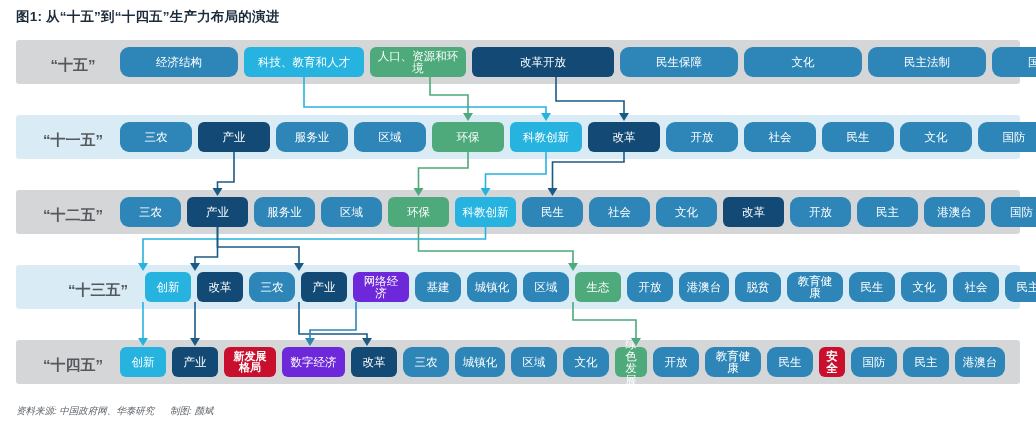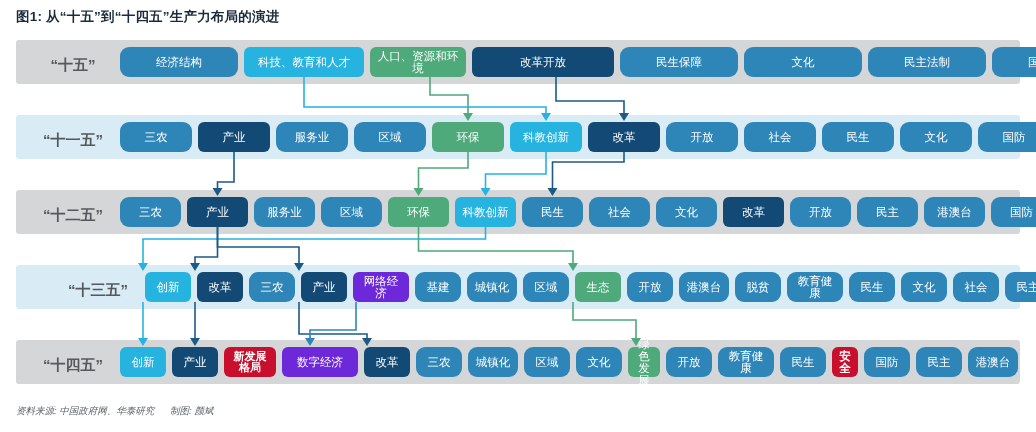"数字经济" div.tag { width: 76px -> 63px }
